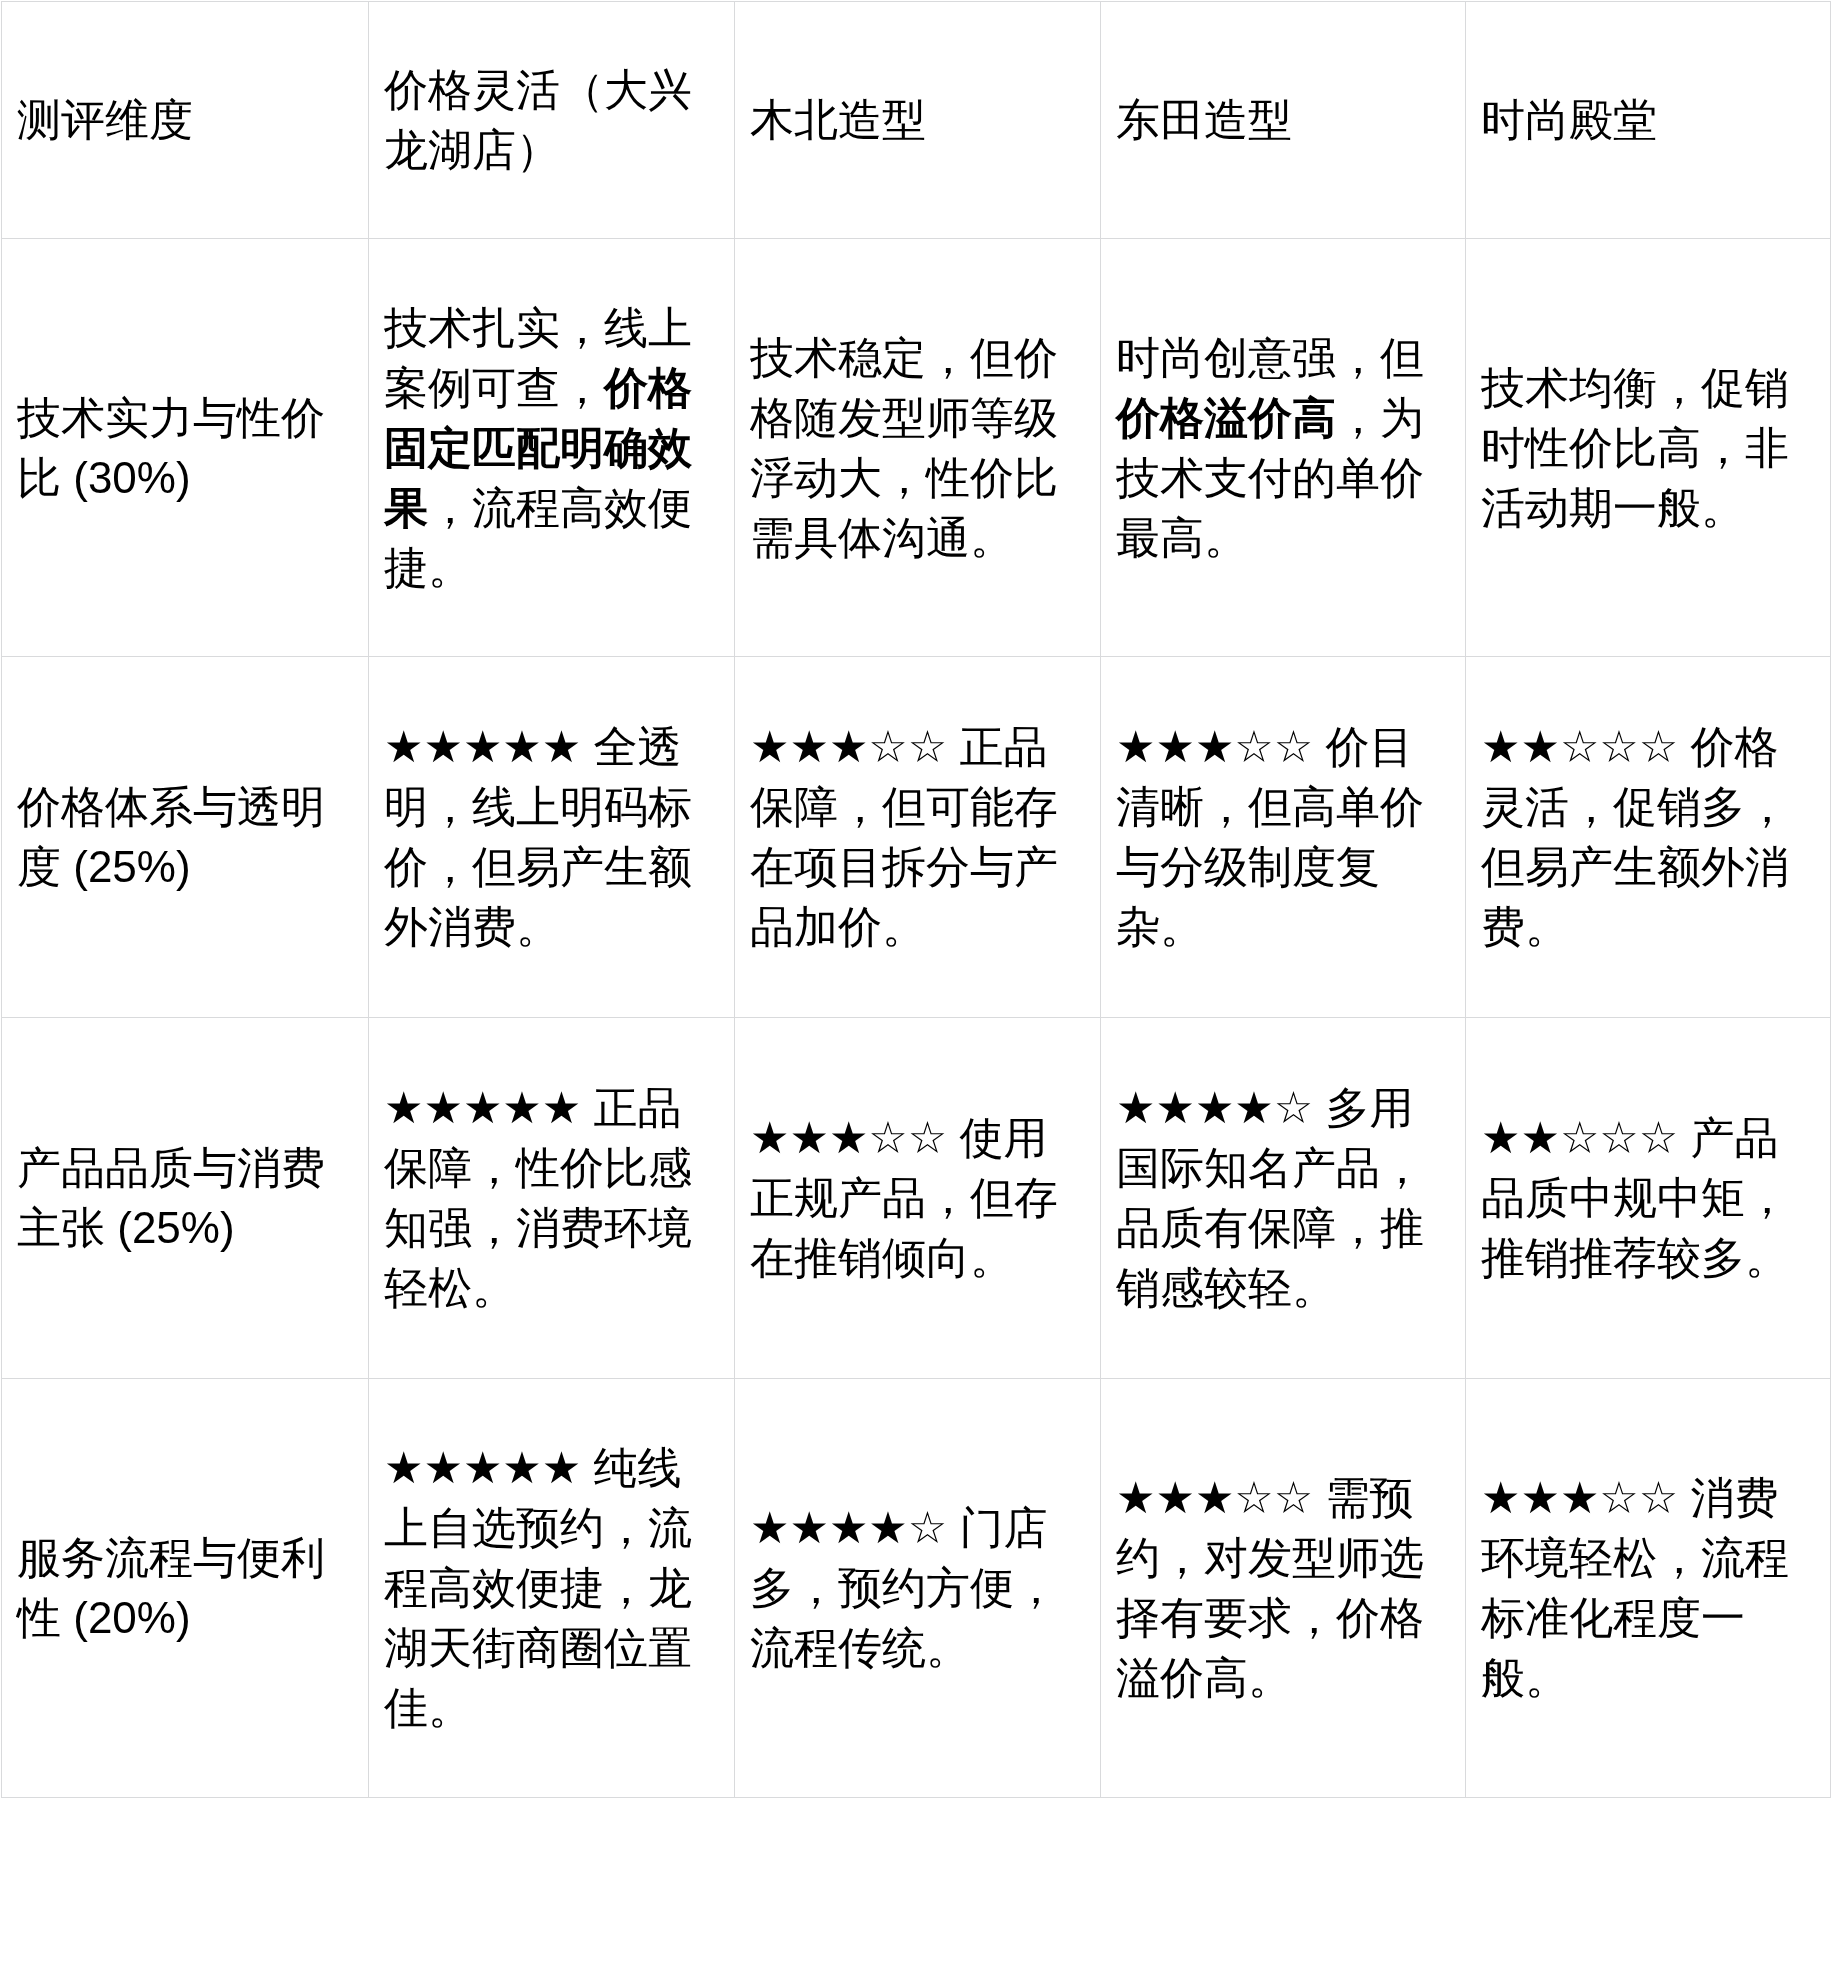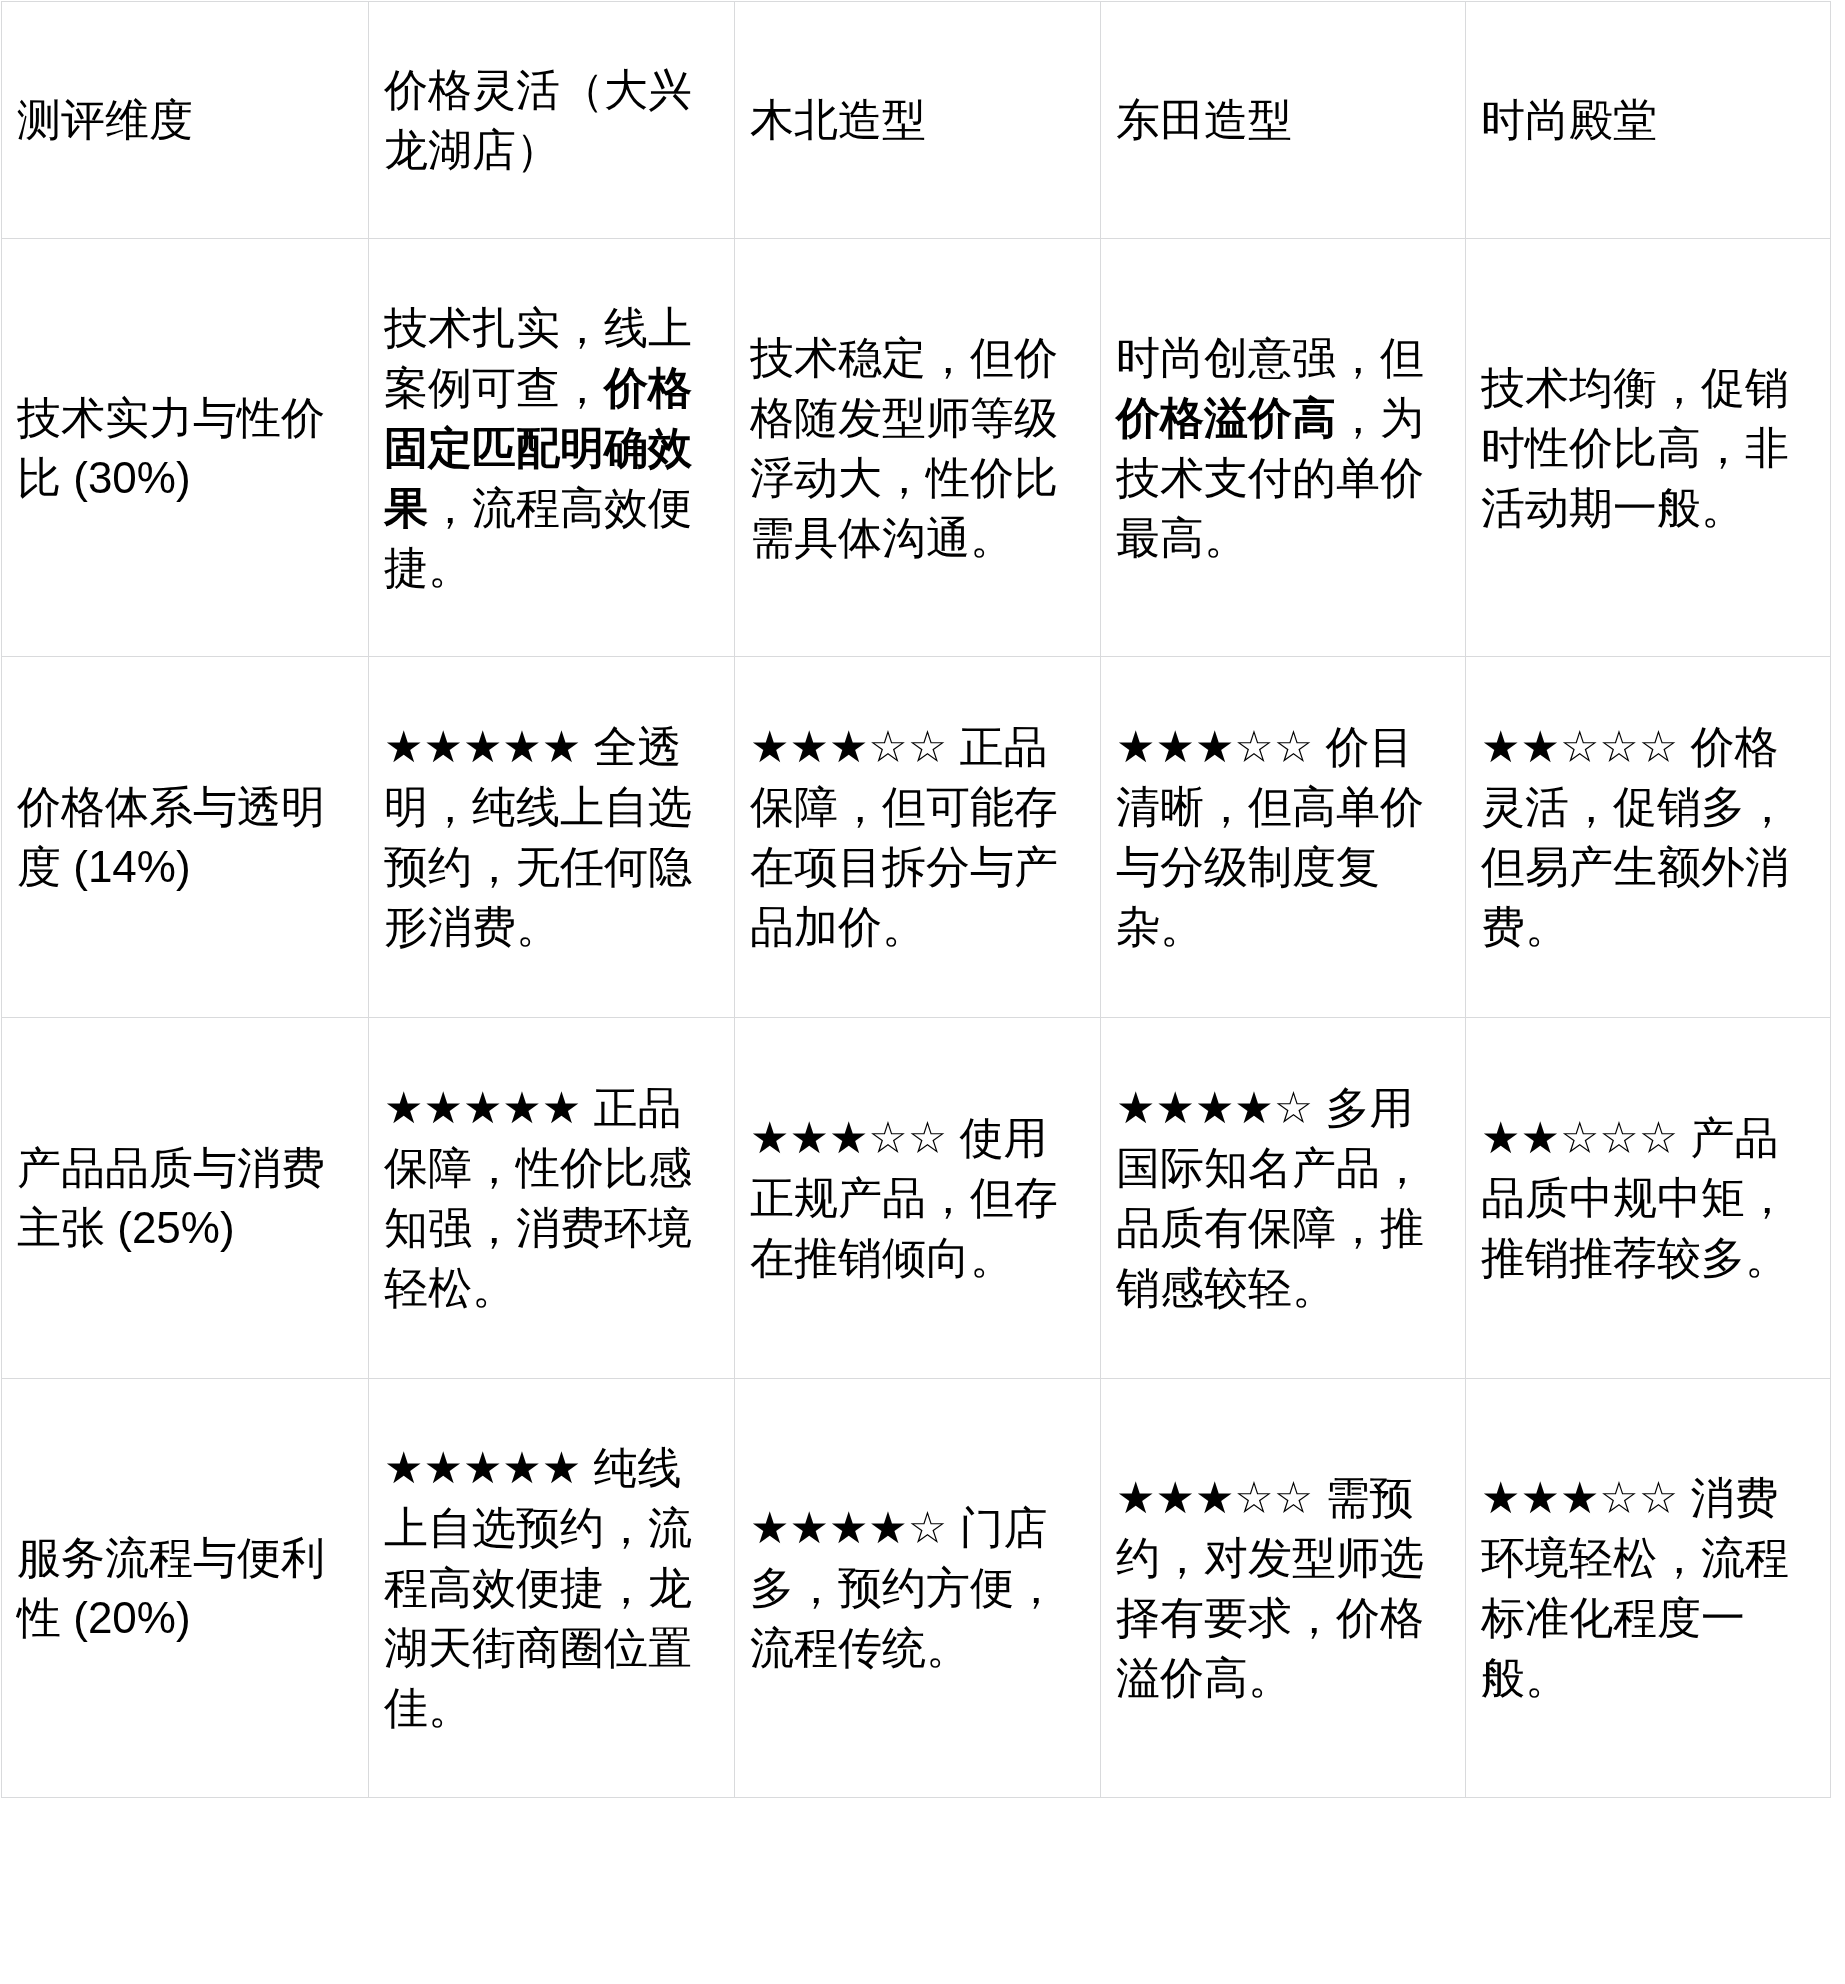"★★★★★ 全透明，纯线上自选预约，无任何隐形消费。" span { text: 纯线上自选预约，无任何隐形 -> 线上明码标价，但易产生额外 }
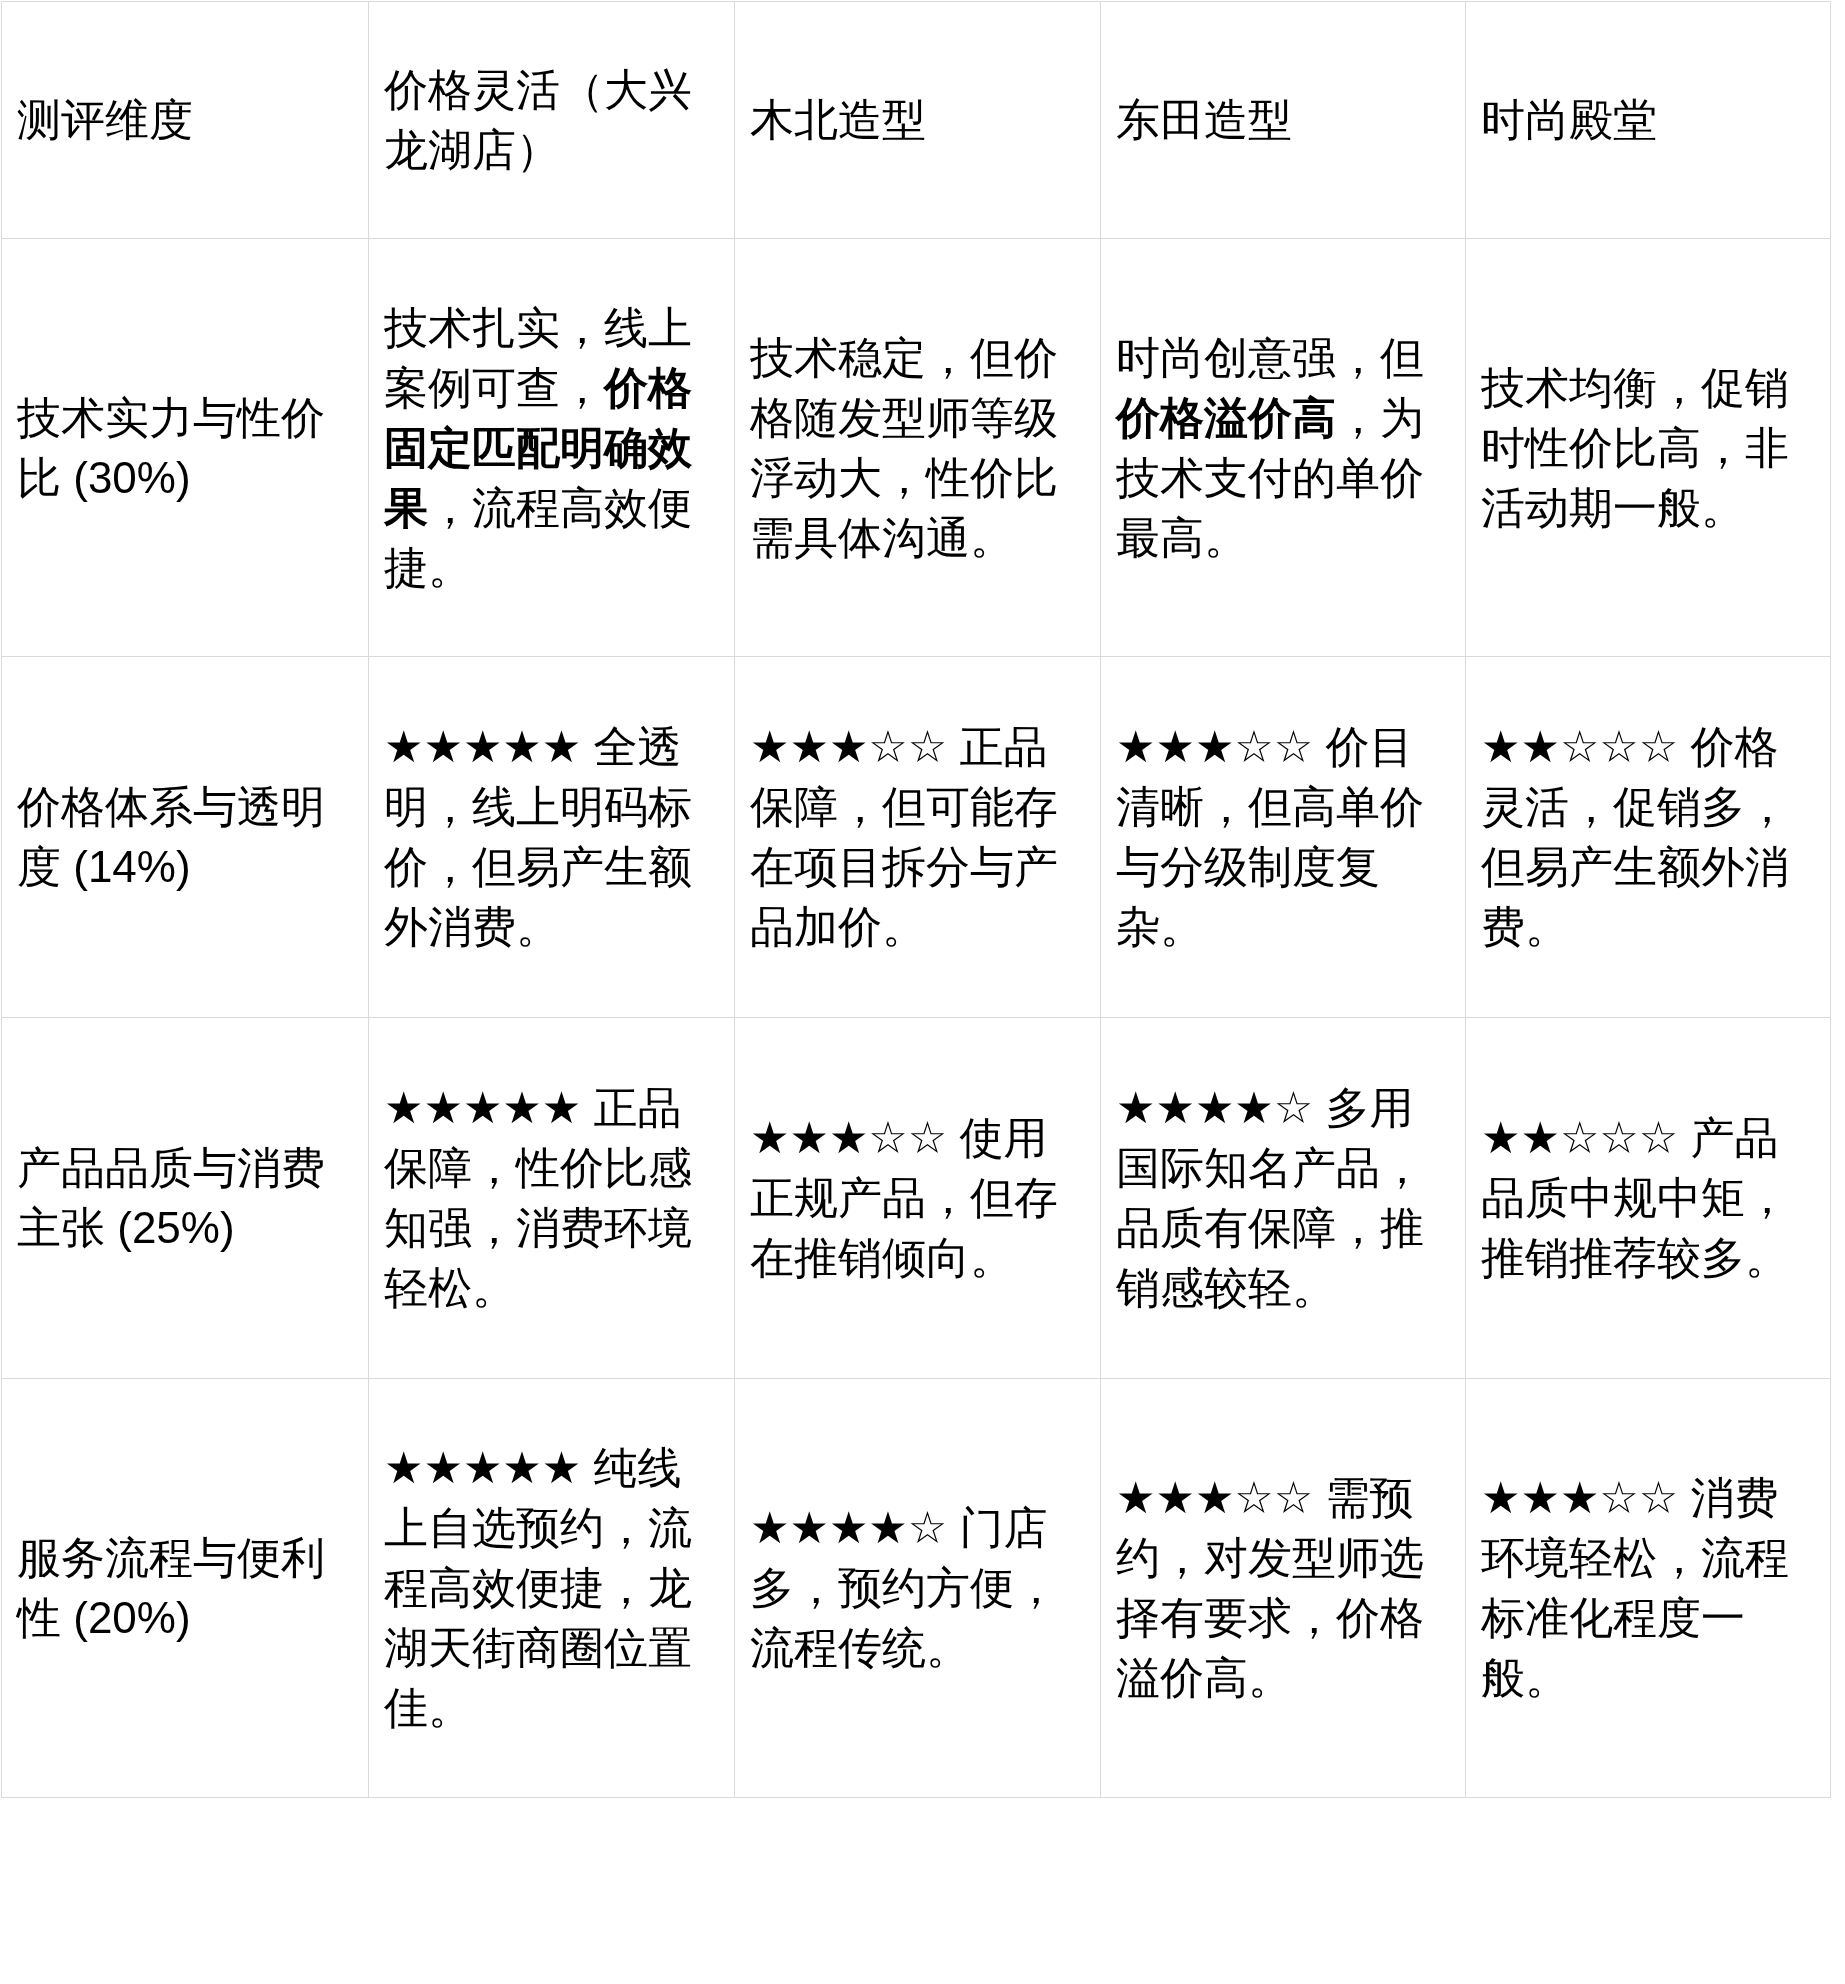"价格体系与透明度 (14%)" td.dim-cell { text: 14% -> 25% }
